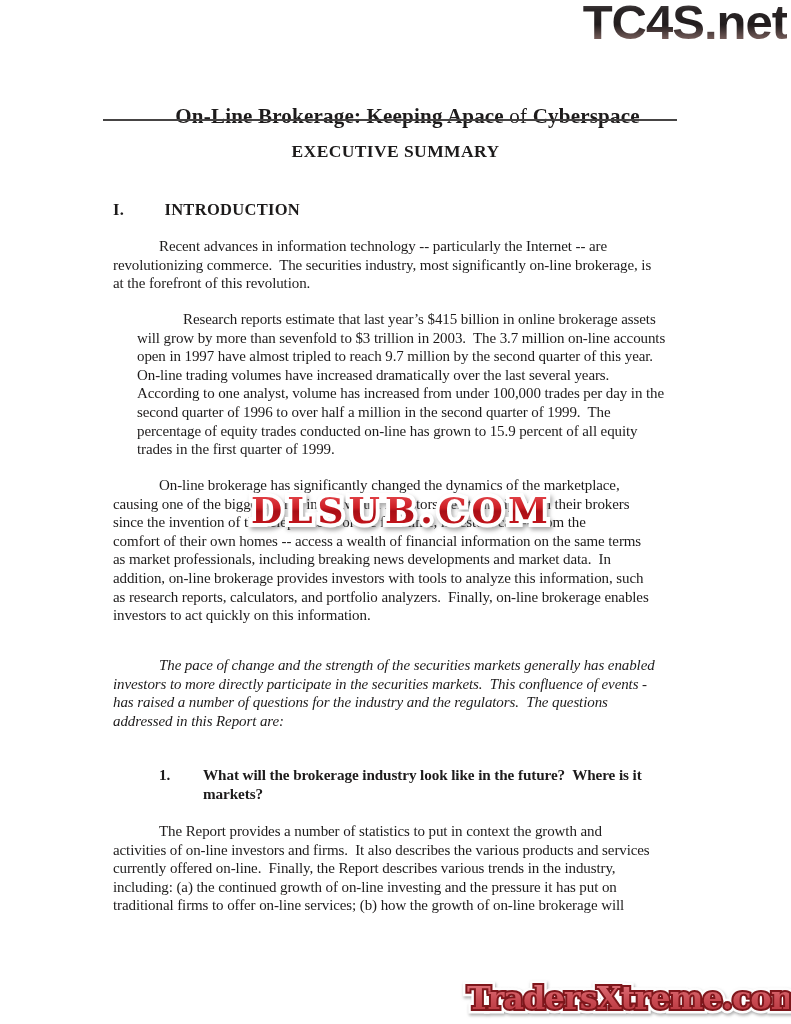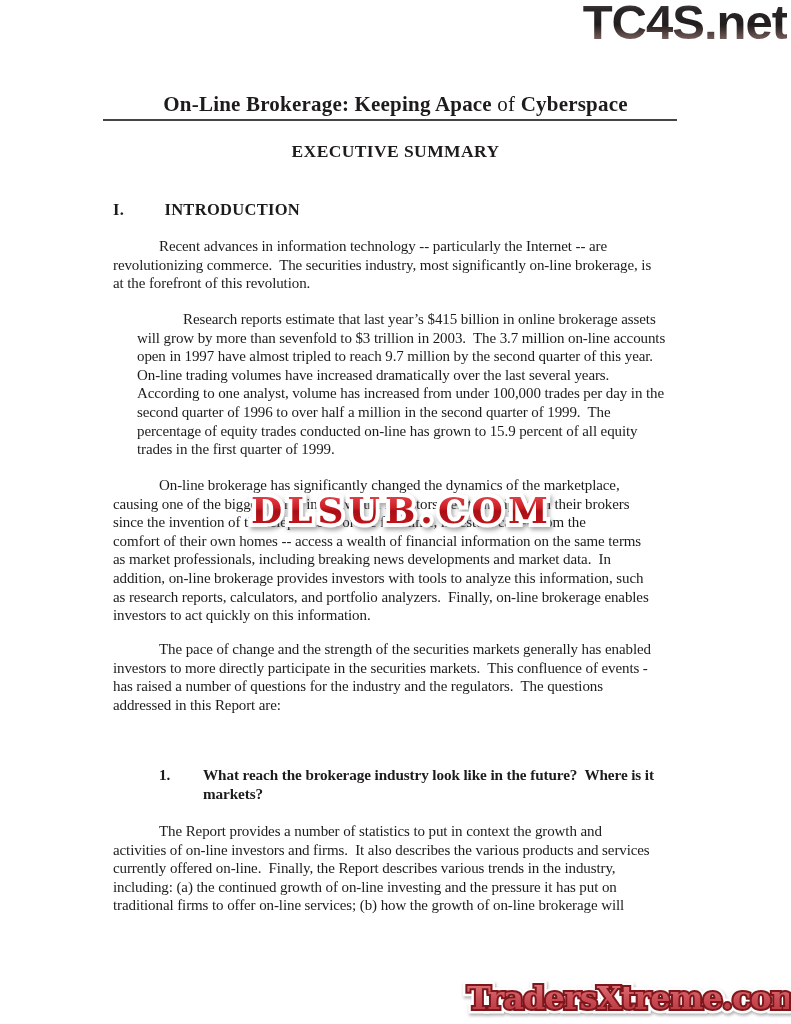"On-Line Brokerage: Keeping Apace of" .title { margin: 0 -> 12px }
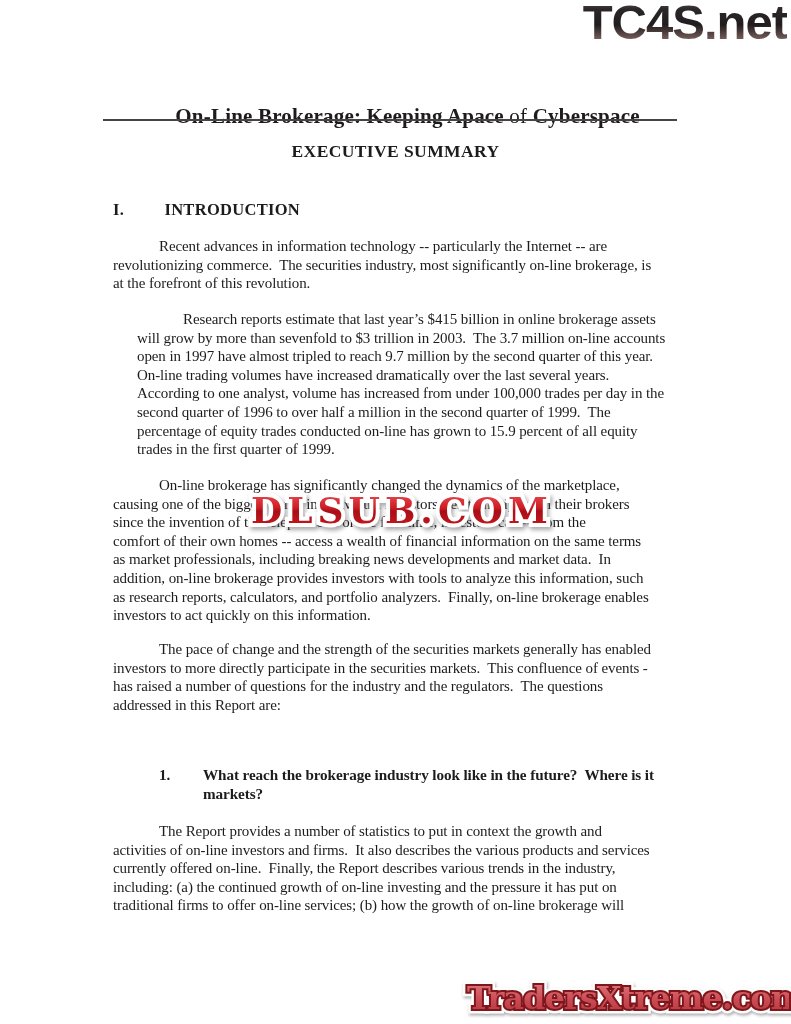"The pace of change and" .p4 { font-style: none -> italic; top: 640px -> 656px }
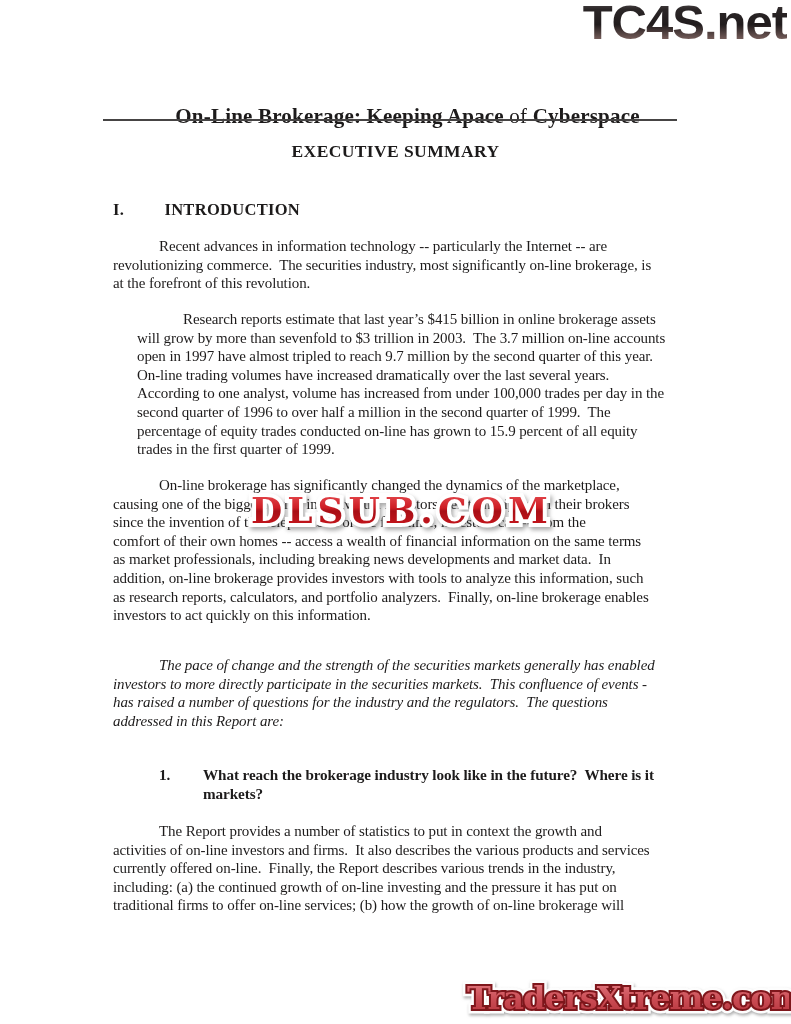"What reach the brokerage industry" div.line { text: reach -> will }
